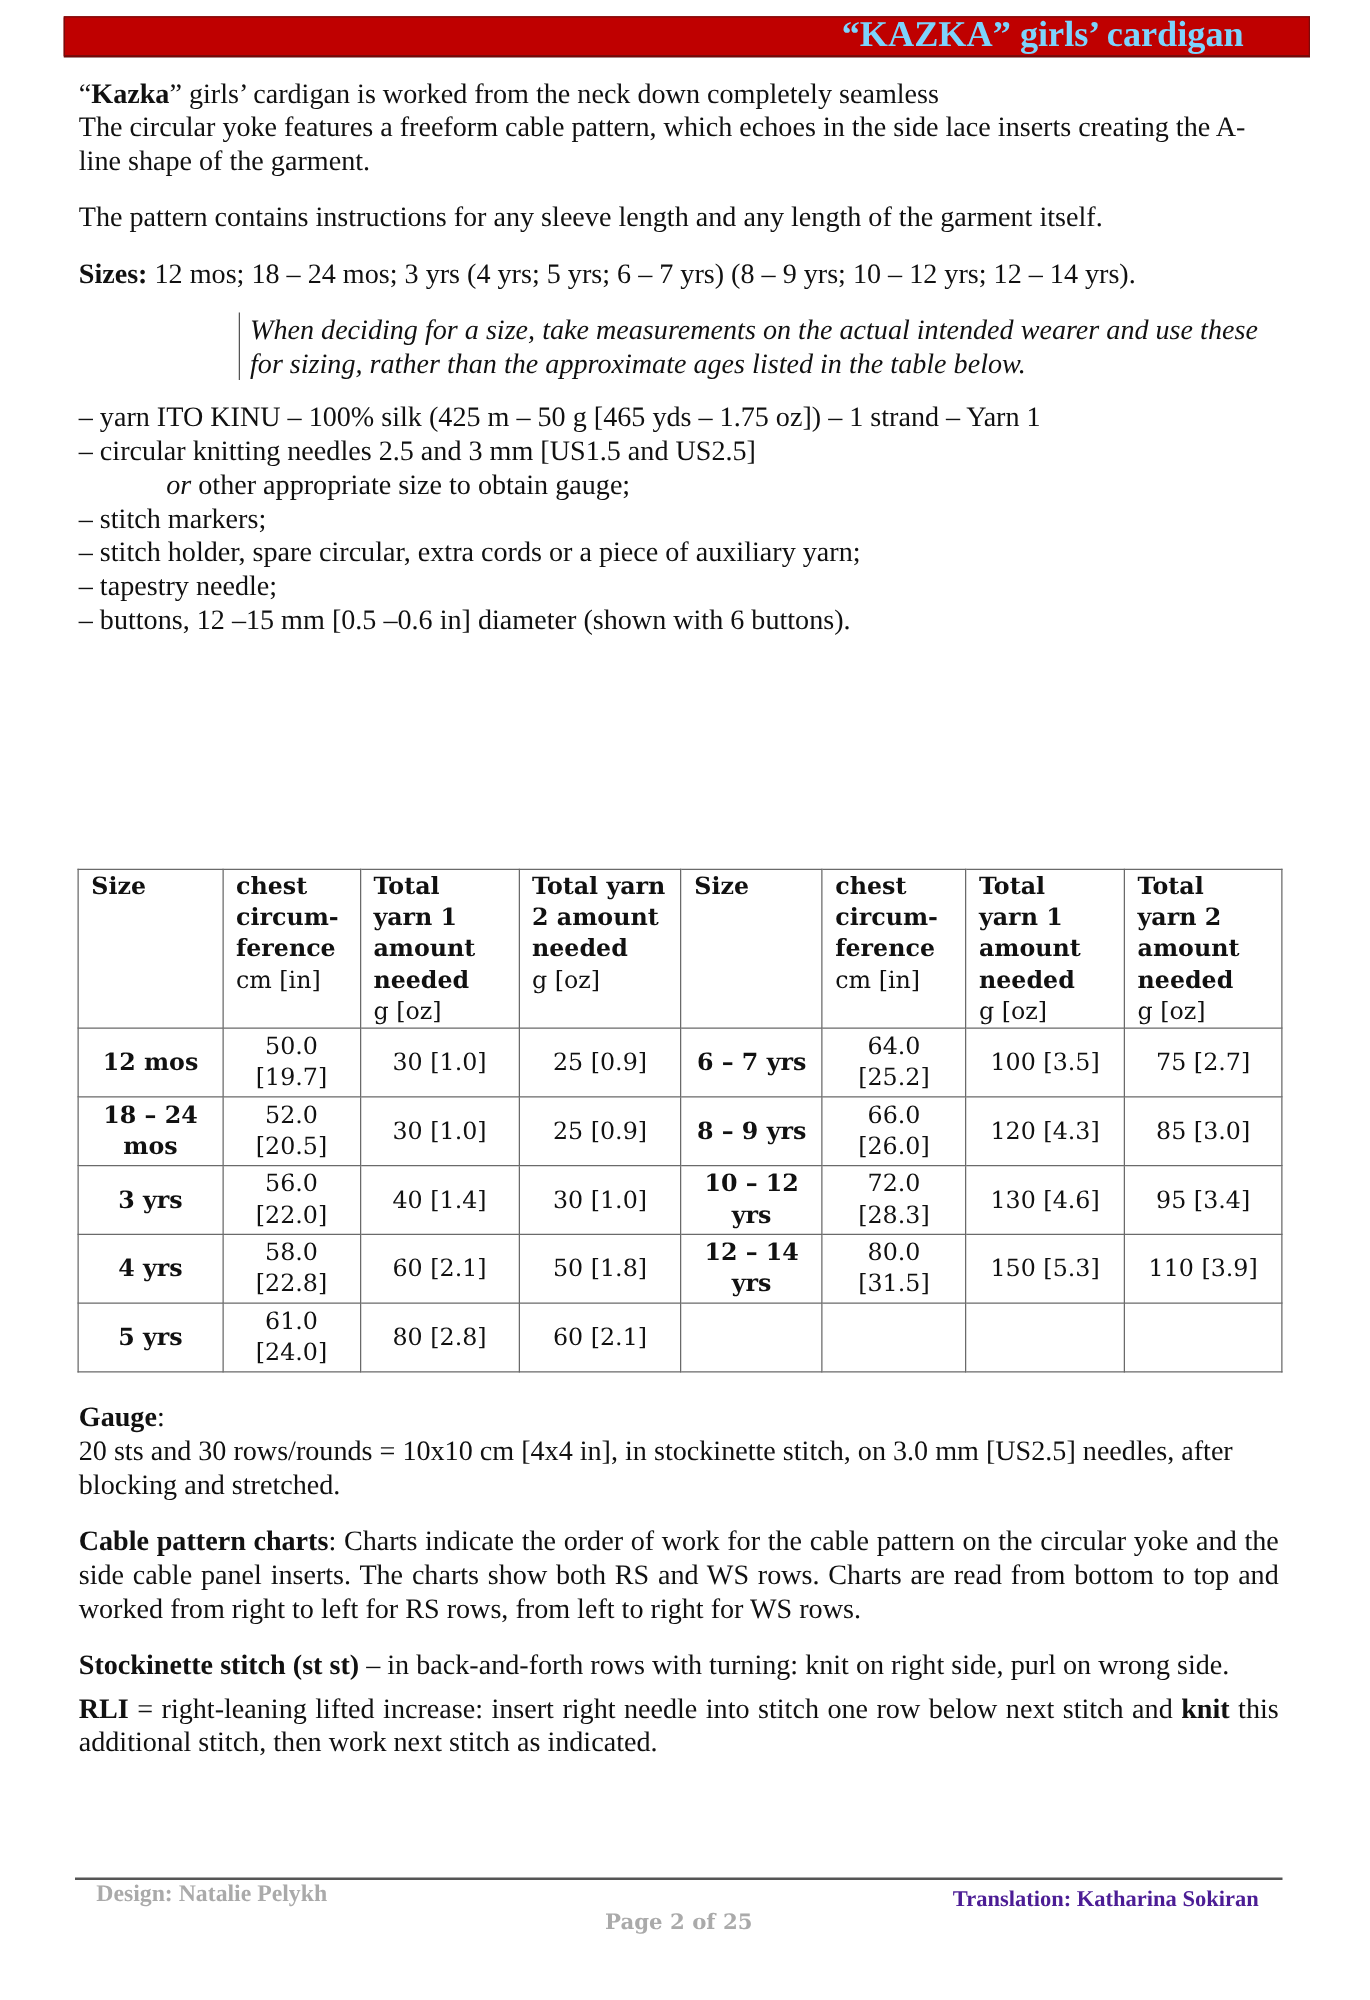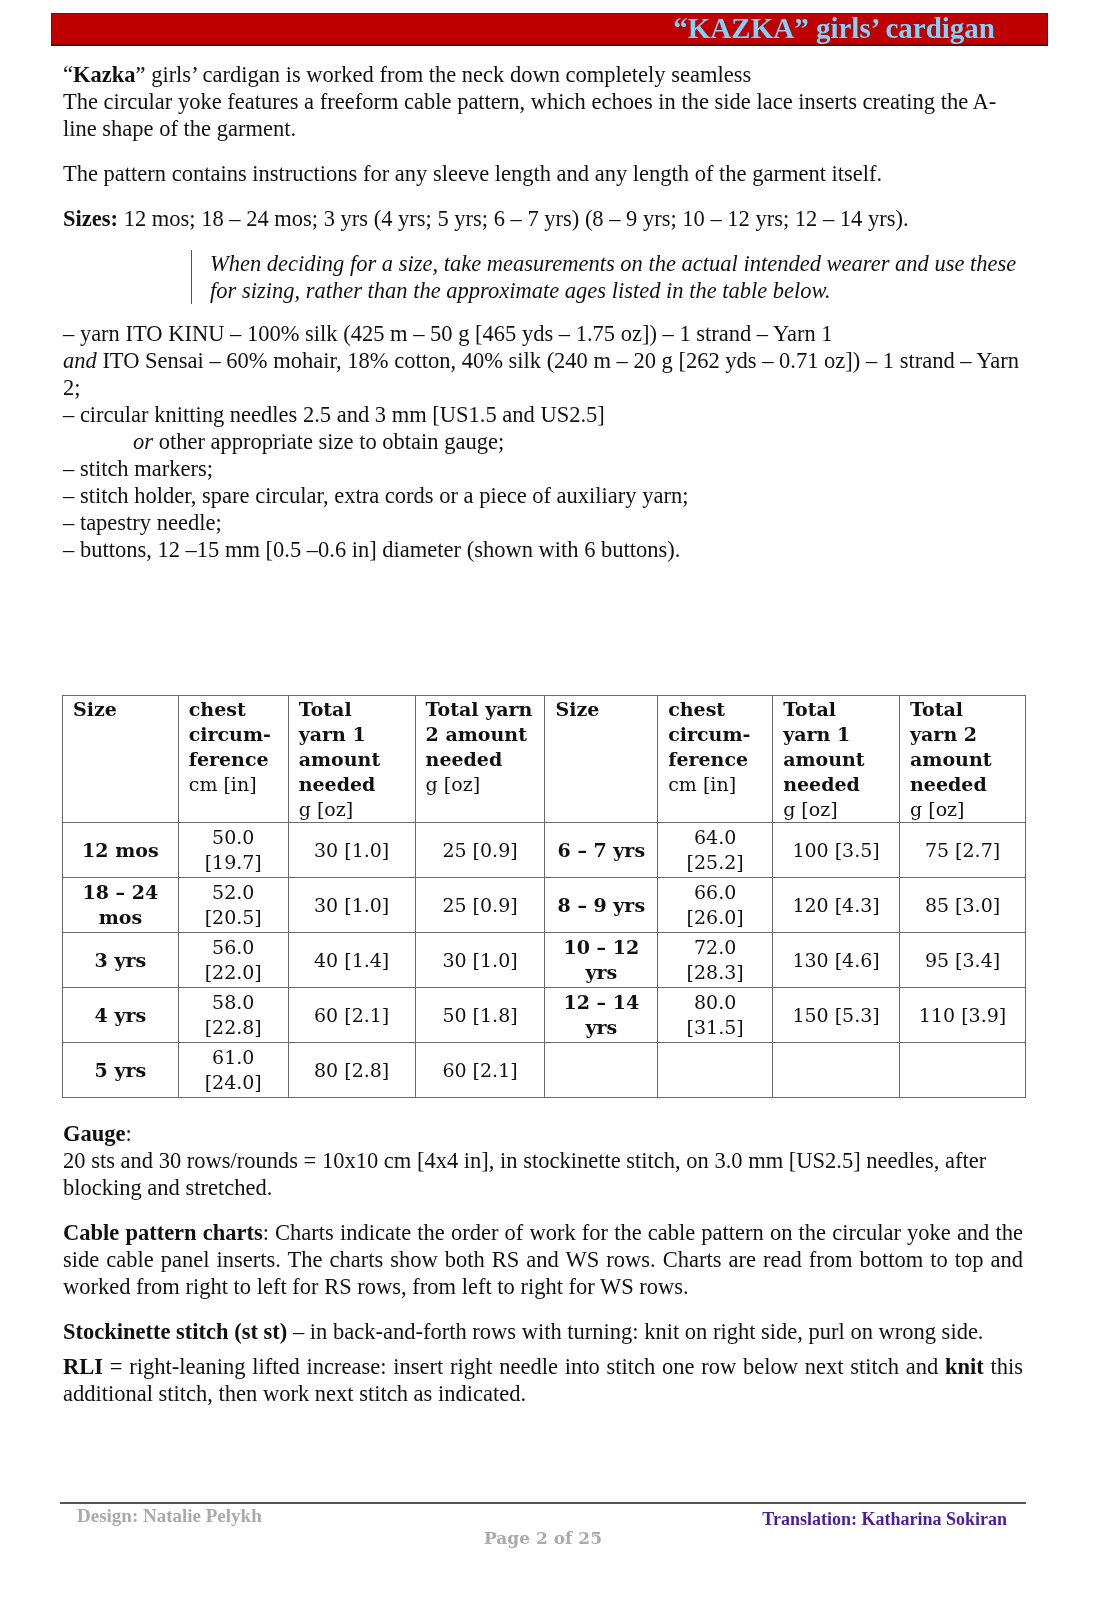"When deciding for a size," .note { padding-left: 18px -> 8px }
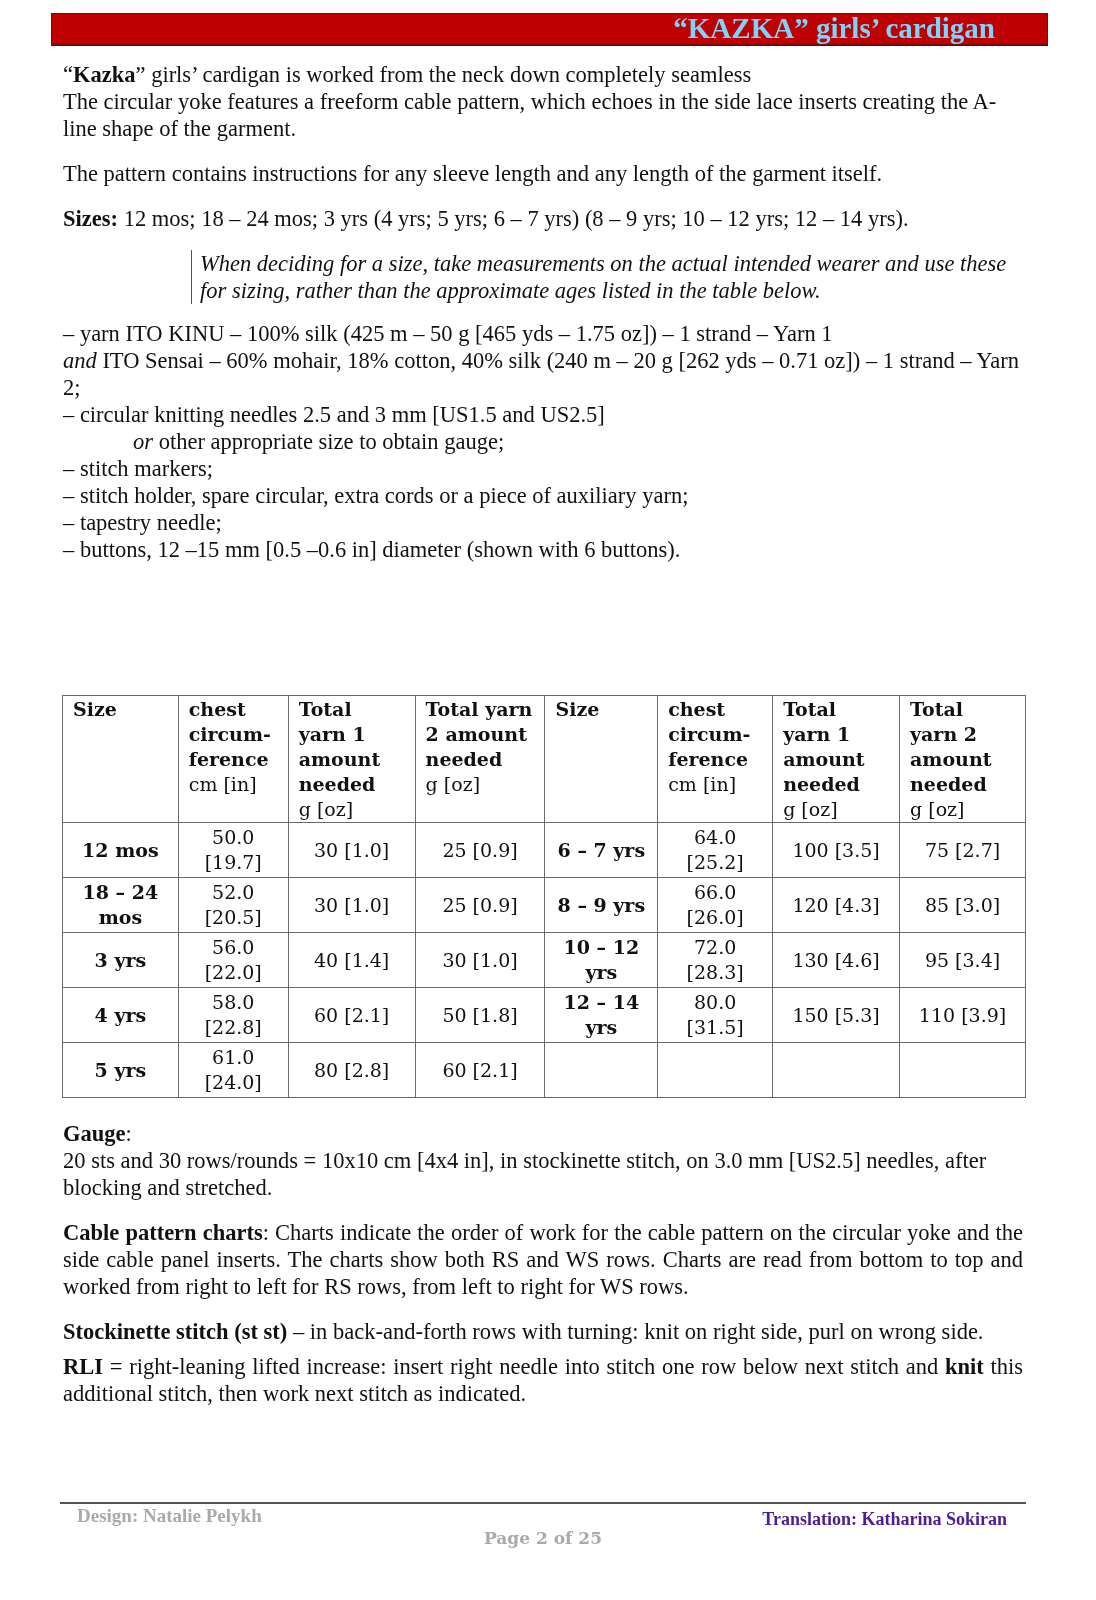"and ITO Sensai – 60%" p.list-item { html: <p><i>and</i><span> ITO Sensai – 60% mohair, 18% cotton, 40% silk (240 m – 20 g [262 yds – 0.71 oz]) – 1 strand – Yarn 2;</span></p> -> none }
